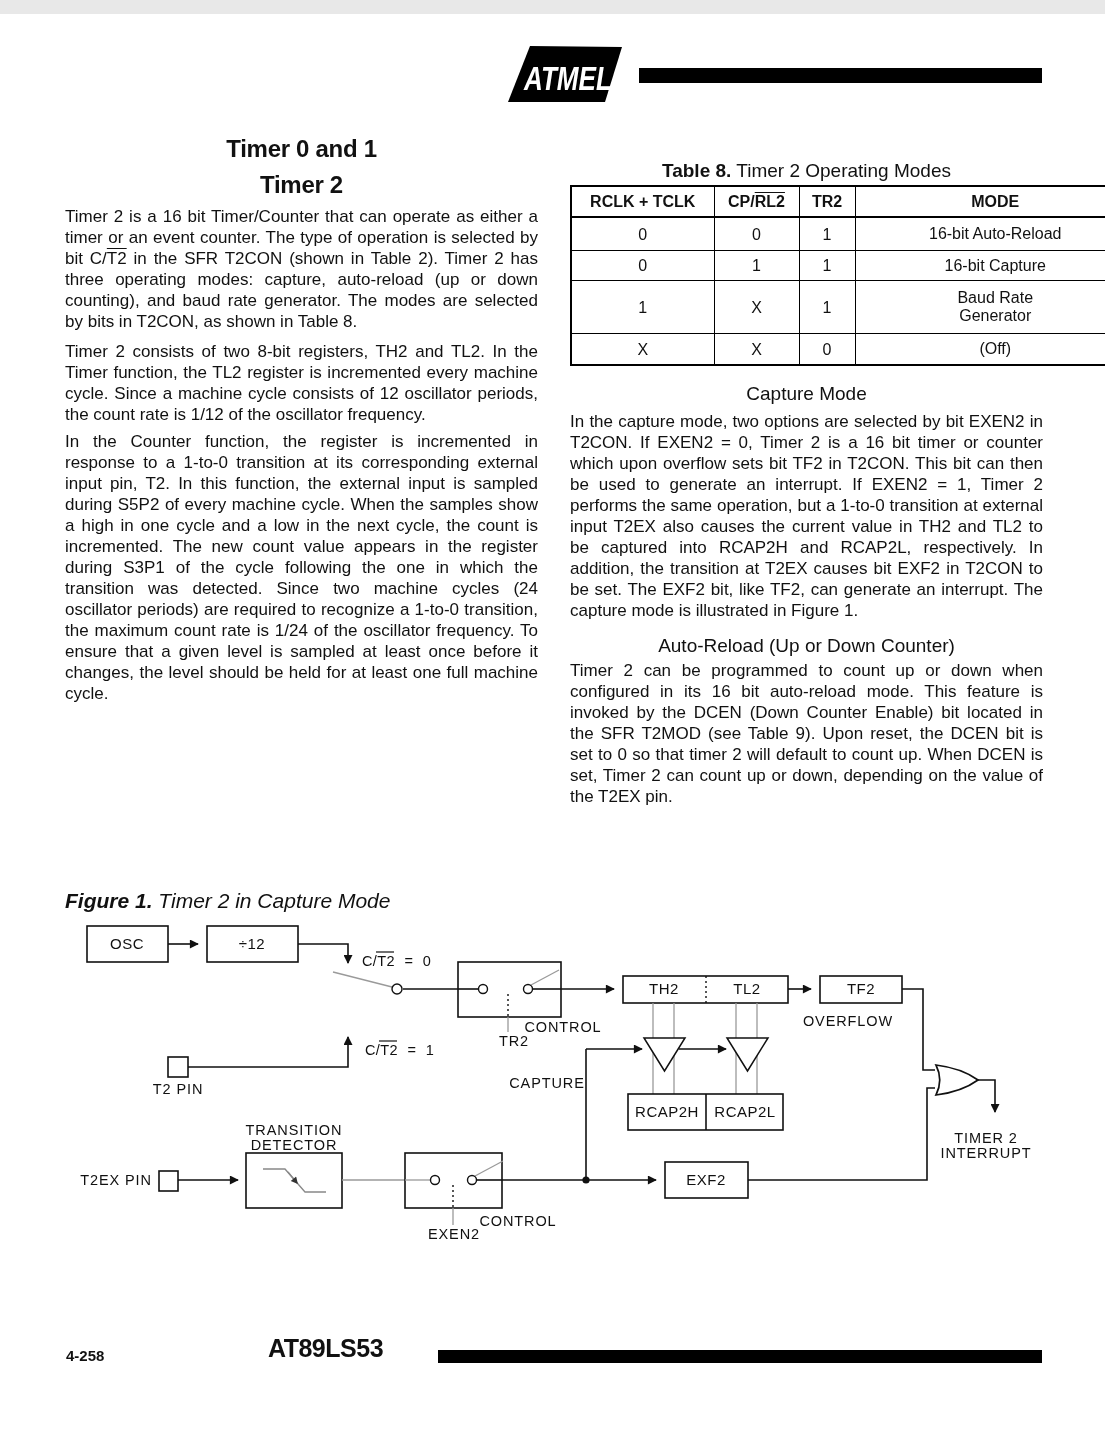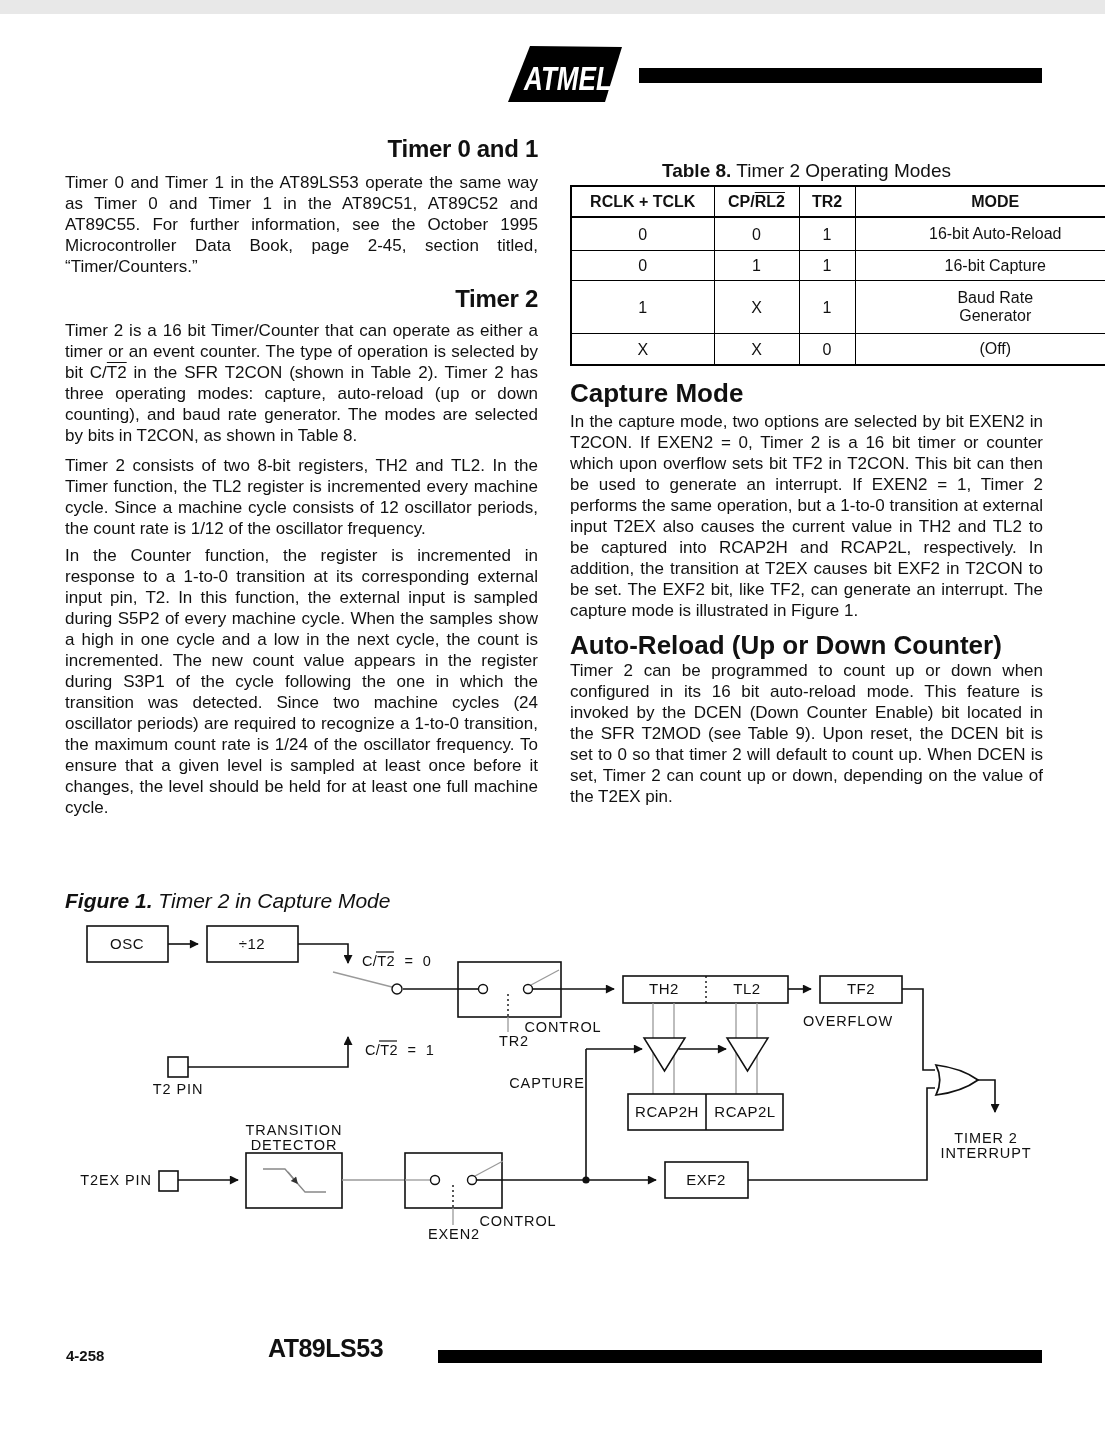"Timer 0 and 1" h1 { text-align: right -> center }
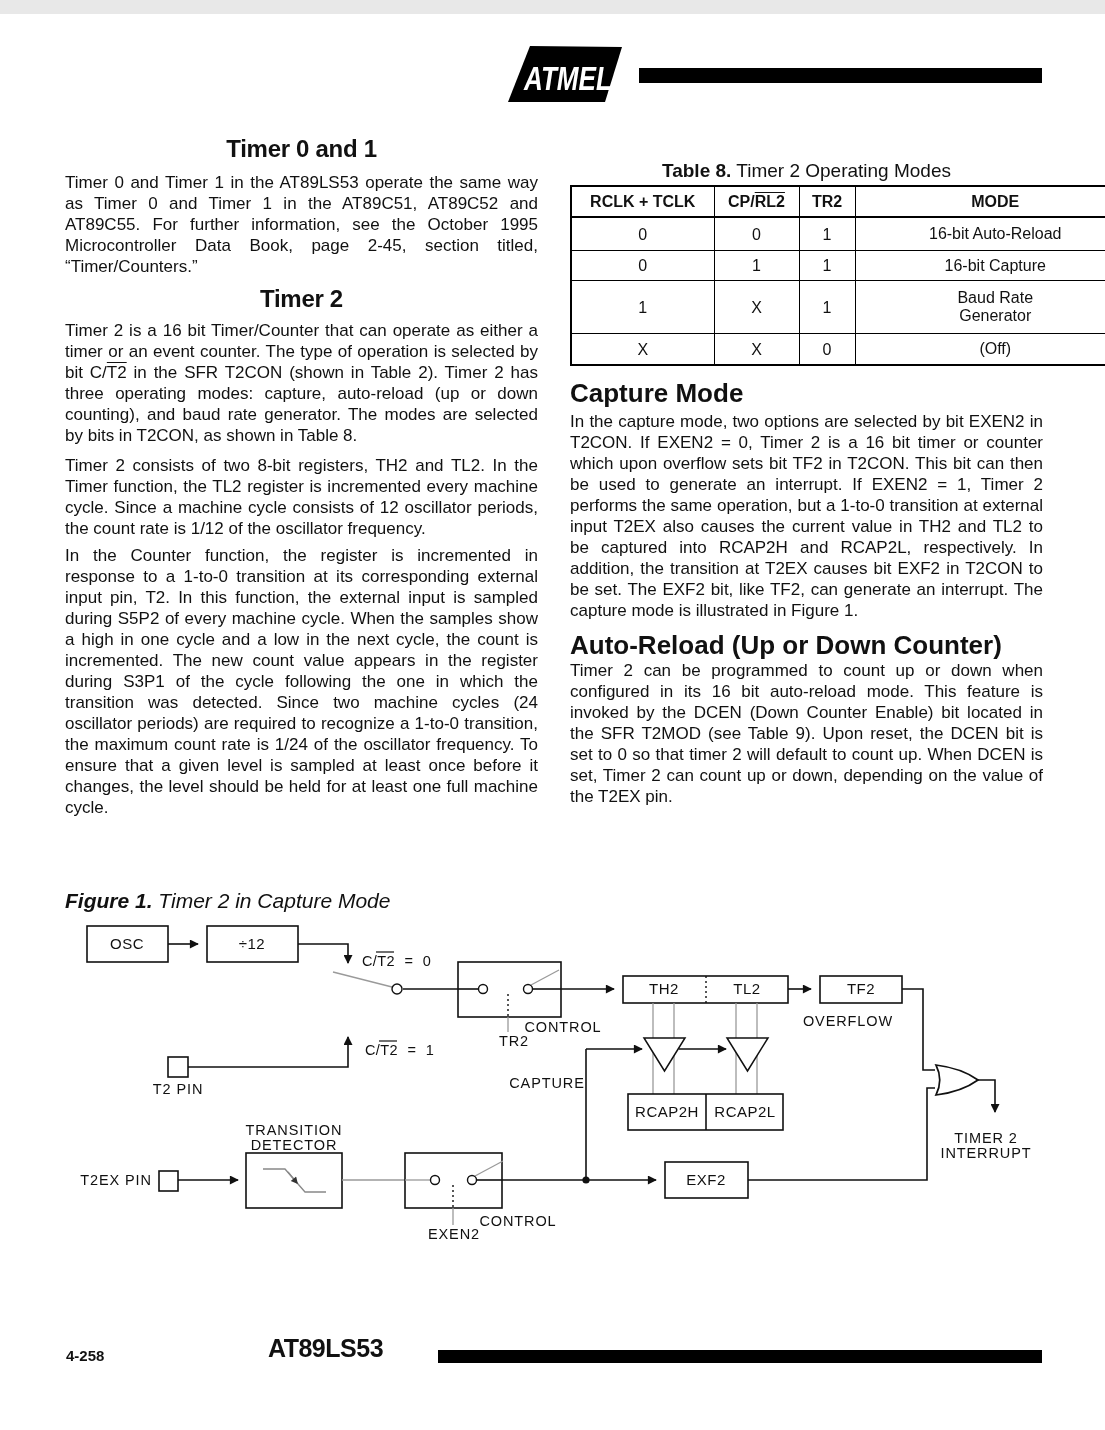"Timer 0 and Timer 1" p { html: <p>Timer 0 and Timer 1 in the AT89LS53 operate the same way as Timer 0 and Timer 1 in the AT89C51, AT89C52 and AT89C55. For further information, see the October 1995 Microcontroller Data Book, page 2-45, section titled, “Timer/Counters.”</p> -> none }
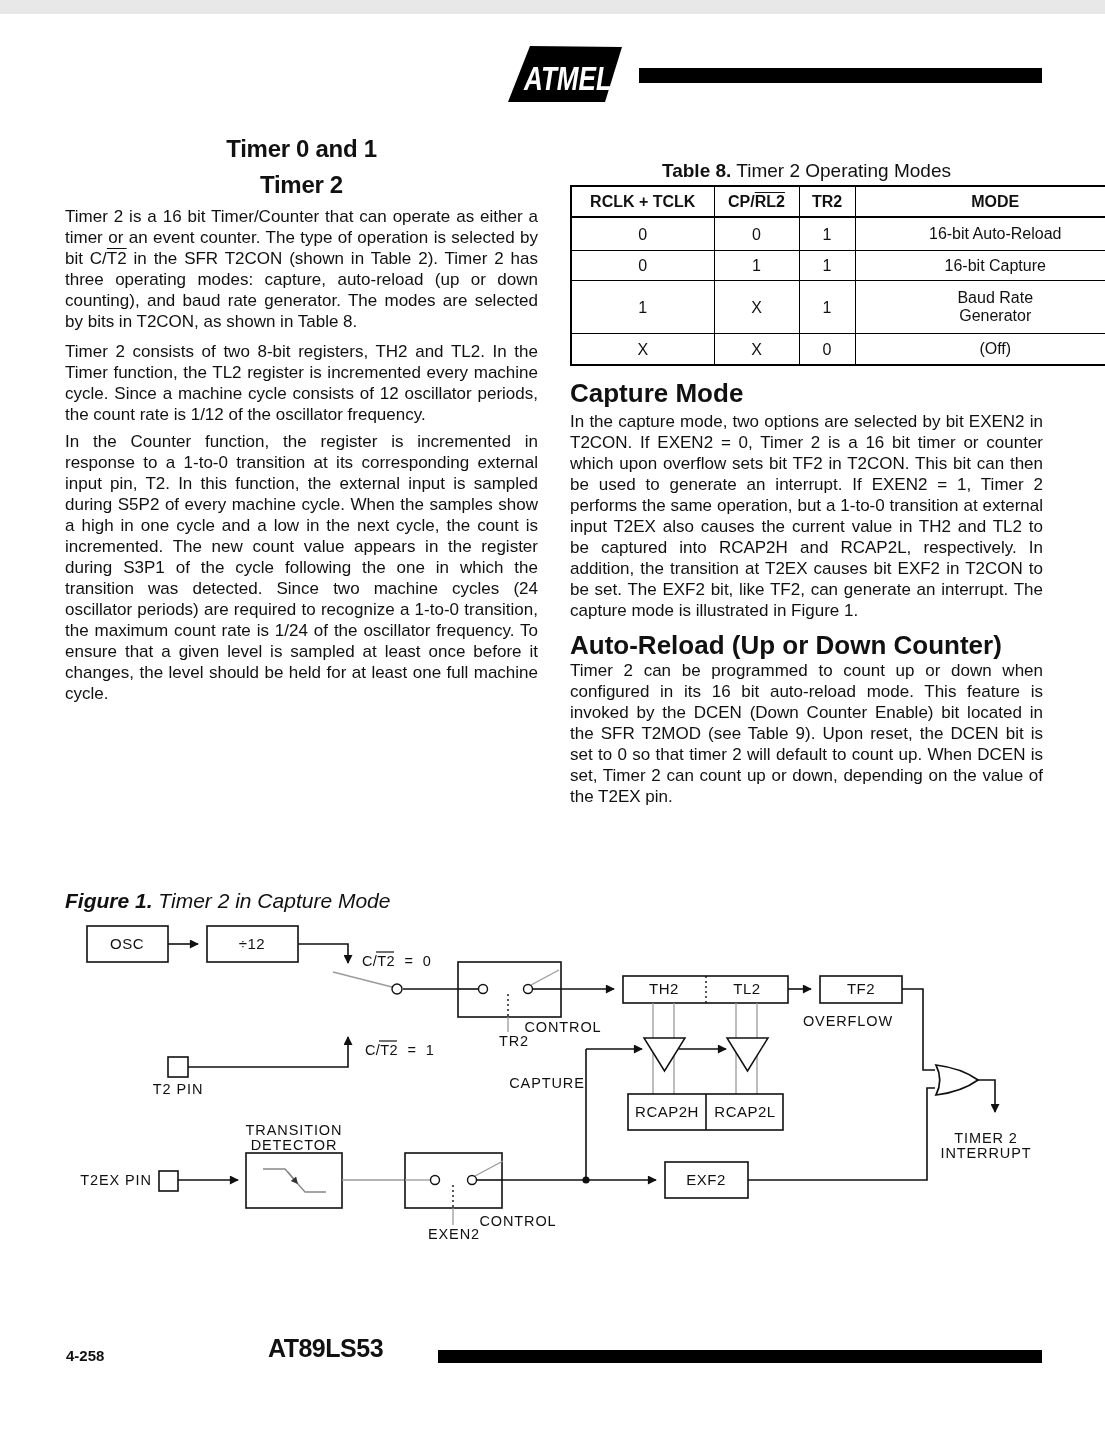"Capture Mode" h2 { font-size: 26px -> 19px; font-weight: bold -> normal; text-align: left -> center }
